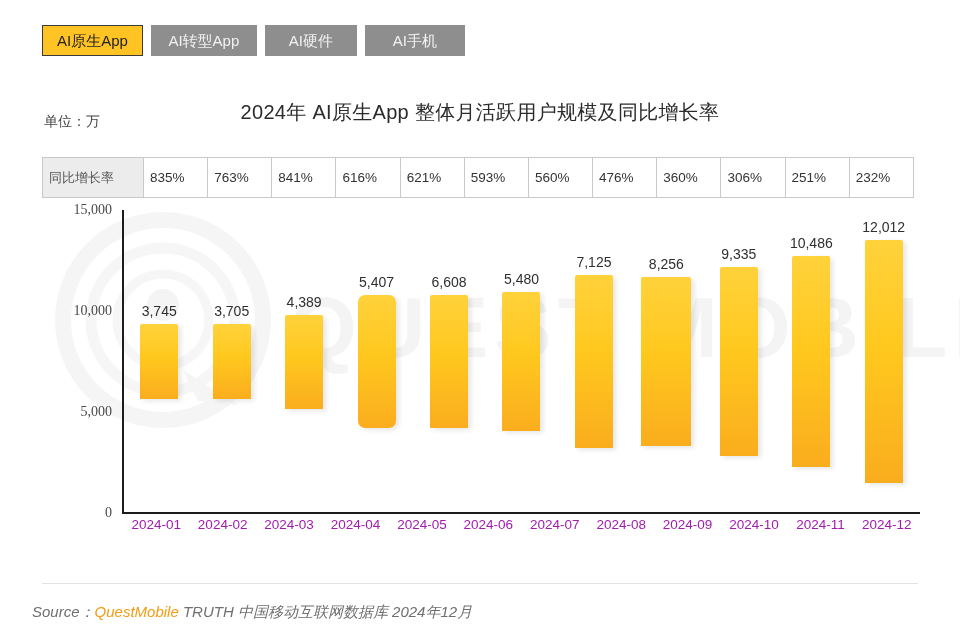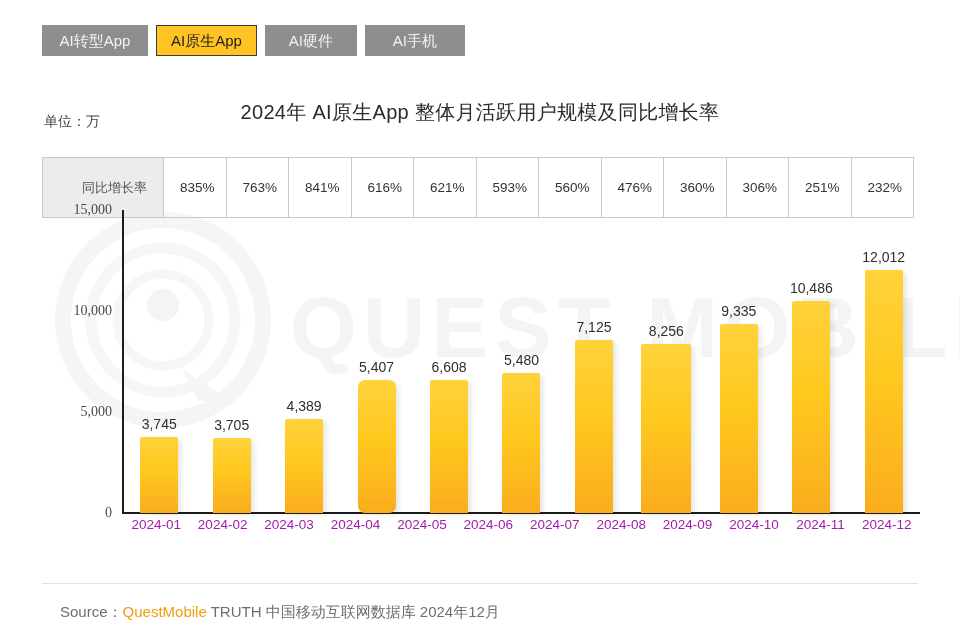"AI转型App" div.tab { order: before "AI原生App" -> after "AI原生App" }
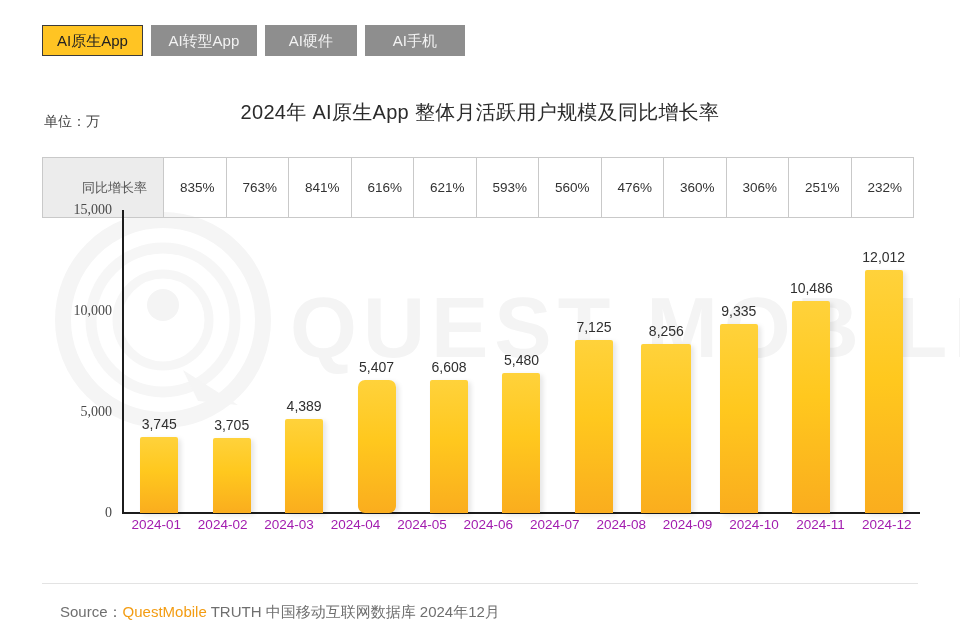"同比增长率" #growth-table td { padding: 16px -> 6px; text-align: right -> left }
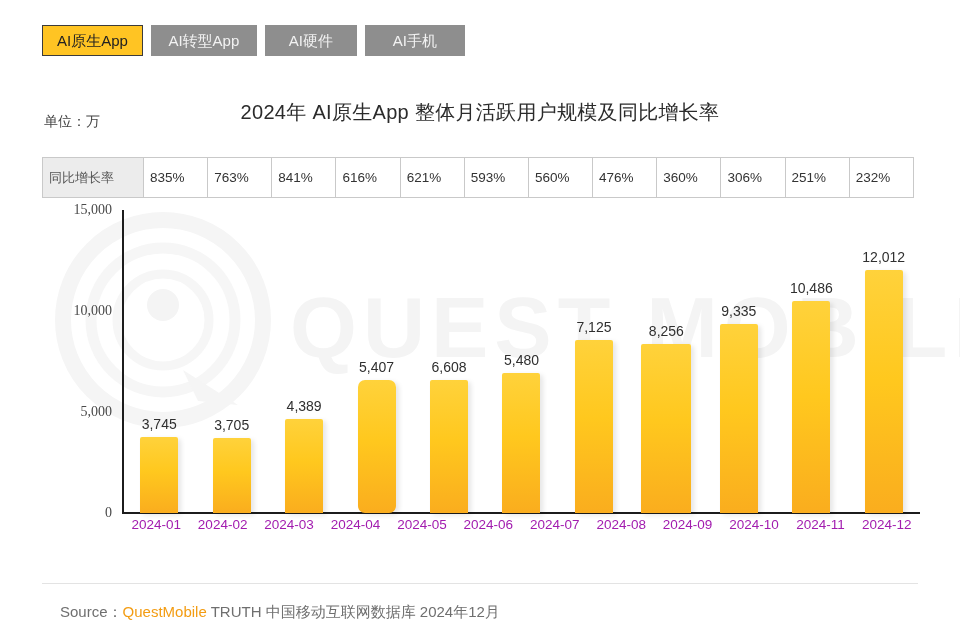"12,012" .bar-slot { justify-content: flex-end -> center }
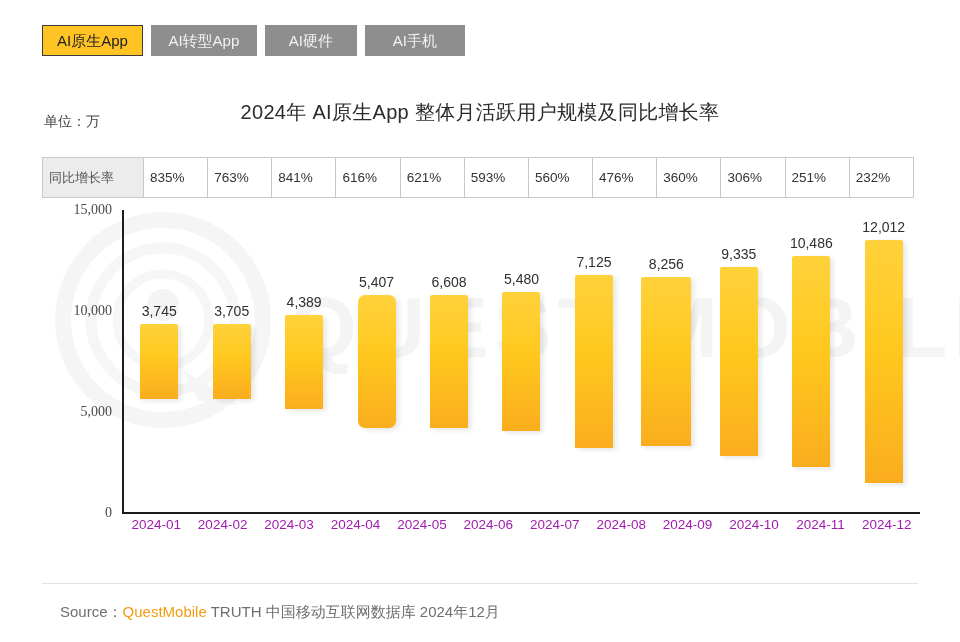"Source：QuestMobile TRUTH 中国移动互联网数据库" #source-line { font-style: none -> italic; left: 60px -> 32px }
